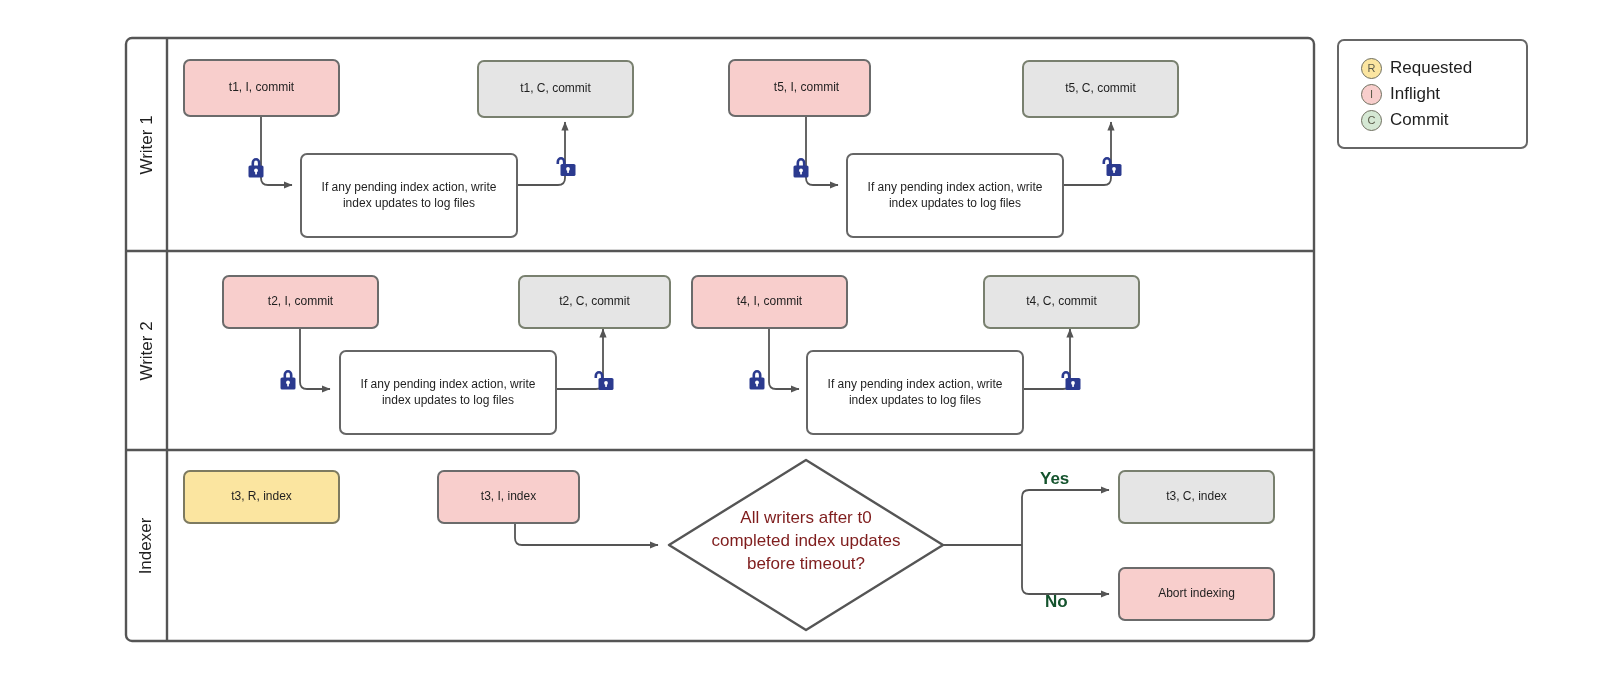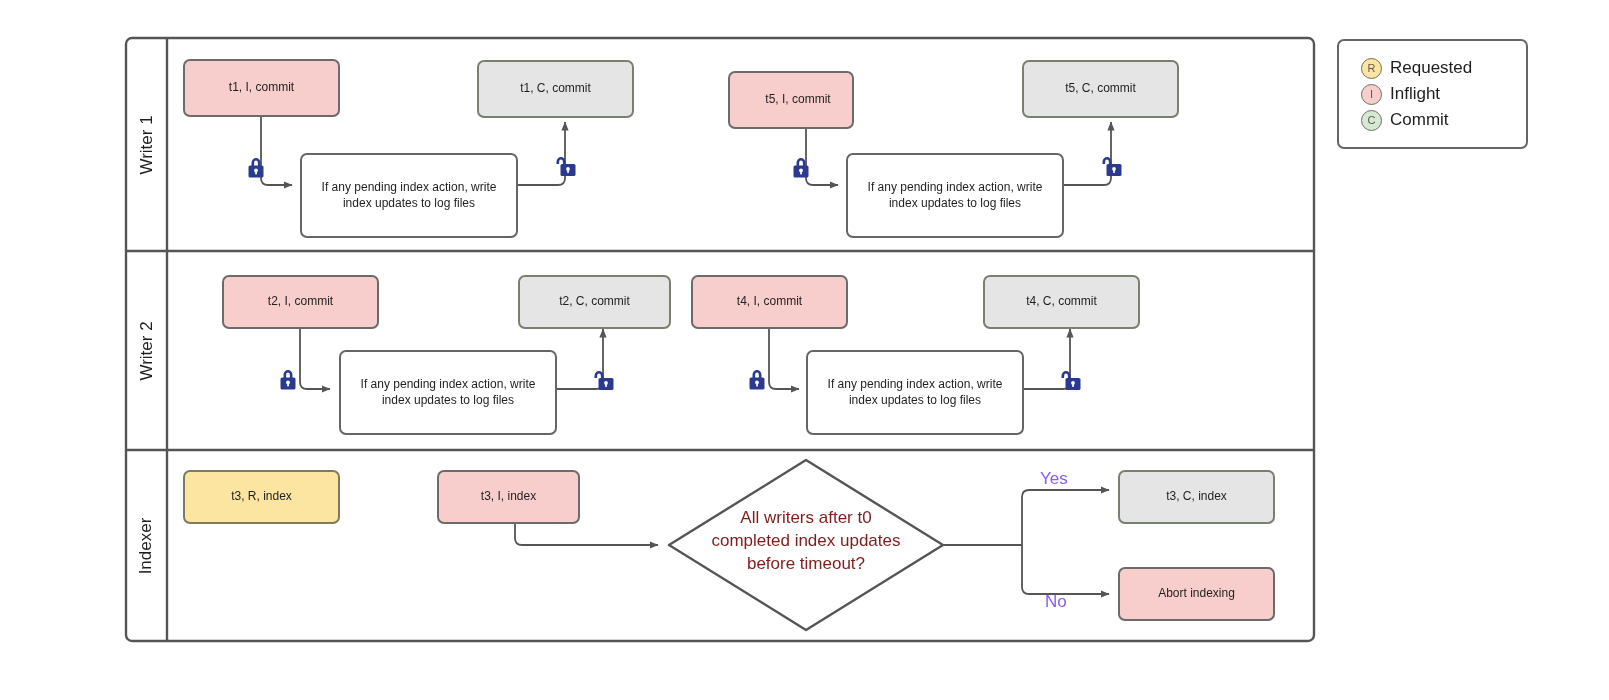"t5, I, commit" div.htmlbox { top: 71px -> 59px; width: 126px -> 143px }
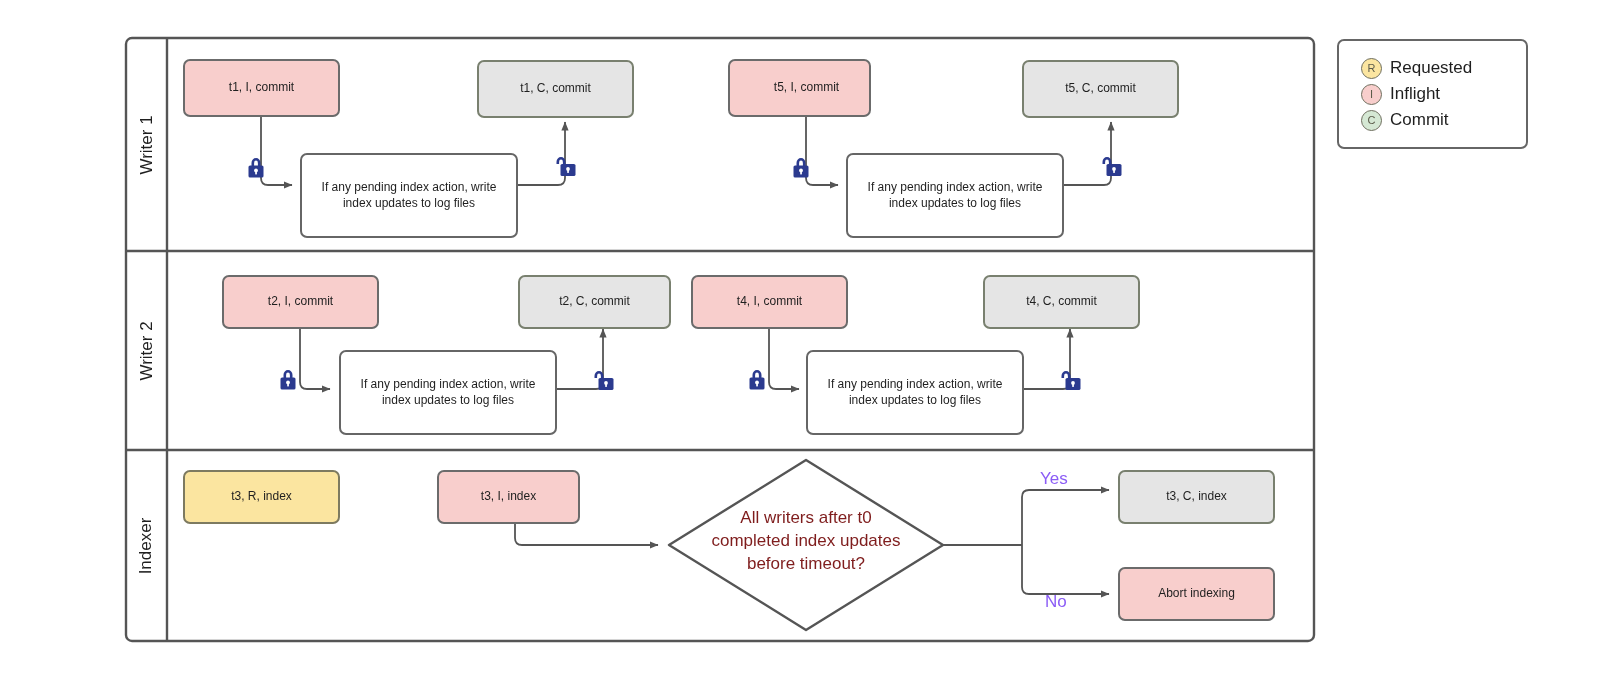"Yes" .edge-label { color: #8b5cf6 -> #14532d; font-weight: none -> bold }
